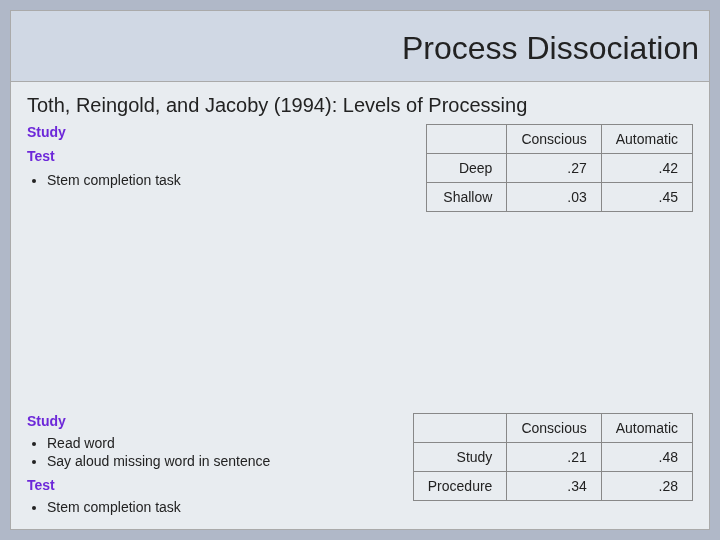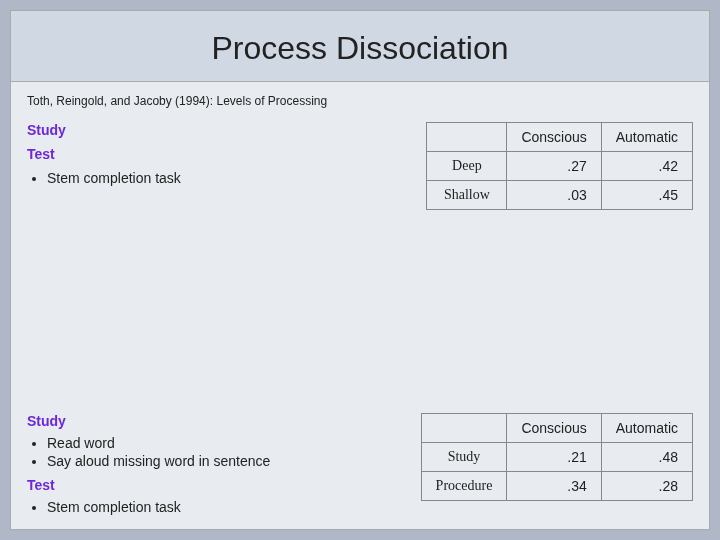"Process Dissociation" .title-box { text-align: center -> right }
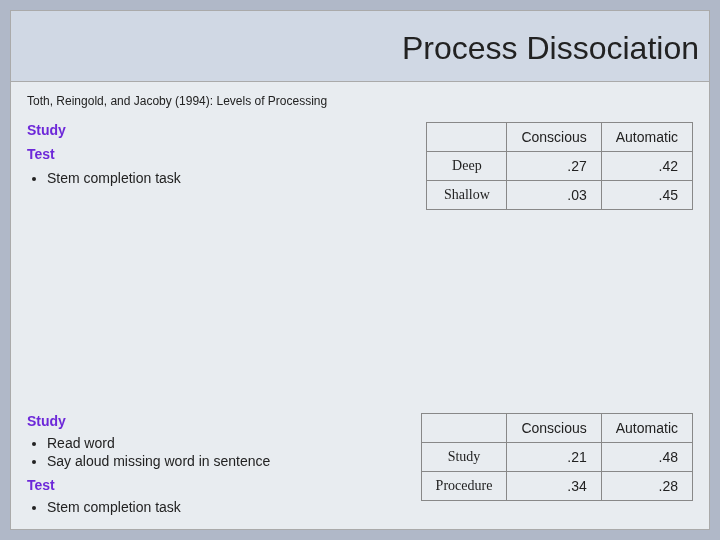"Toth, Reingold, and Jacoby (1994):" .subtitle { font-size: 12px -> 20px; margin-bottom: 8px -> 1px }
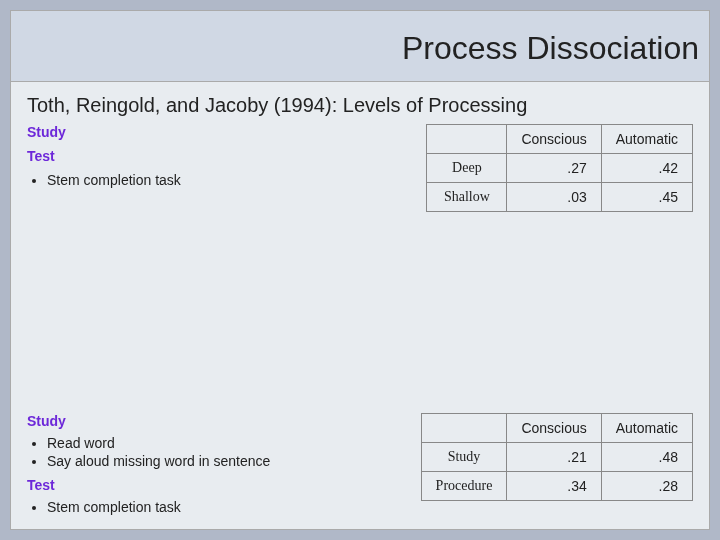"Deep" .data-table td.row-label { font-family: Liberation Serif, serif -> none; text-align: center -> right }
